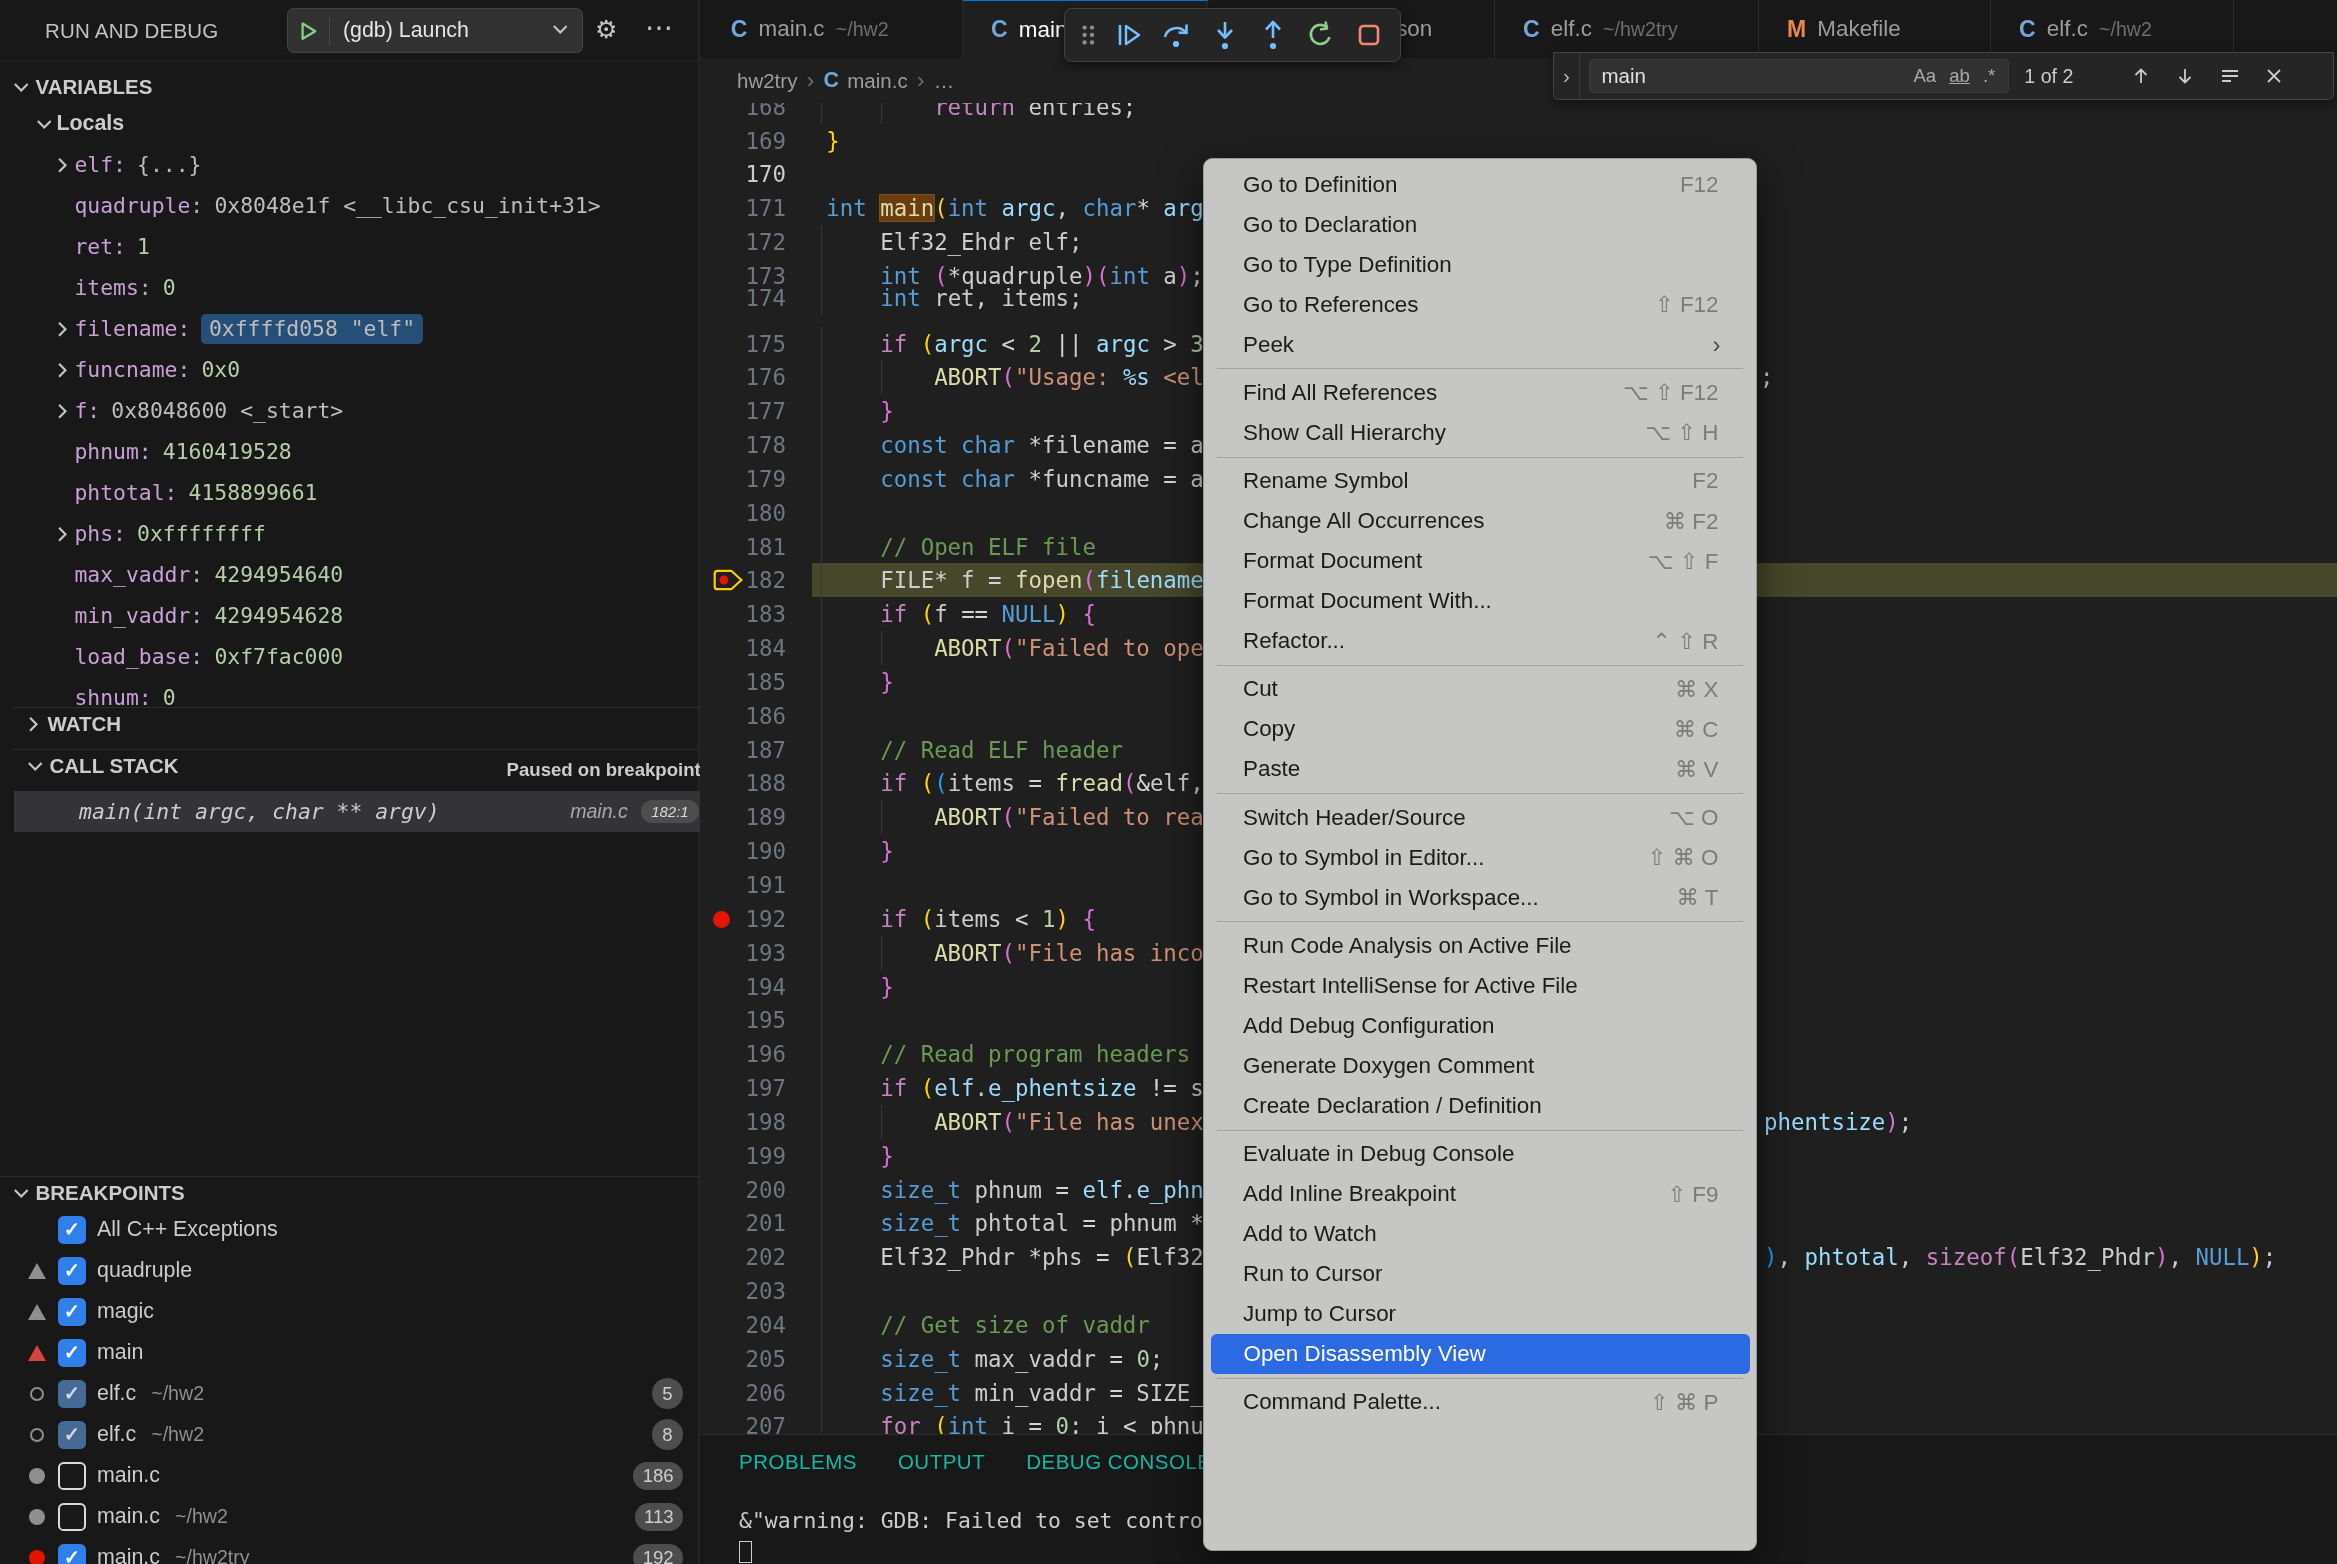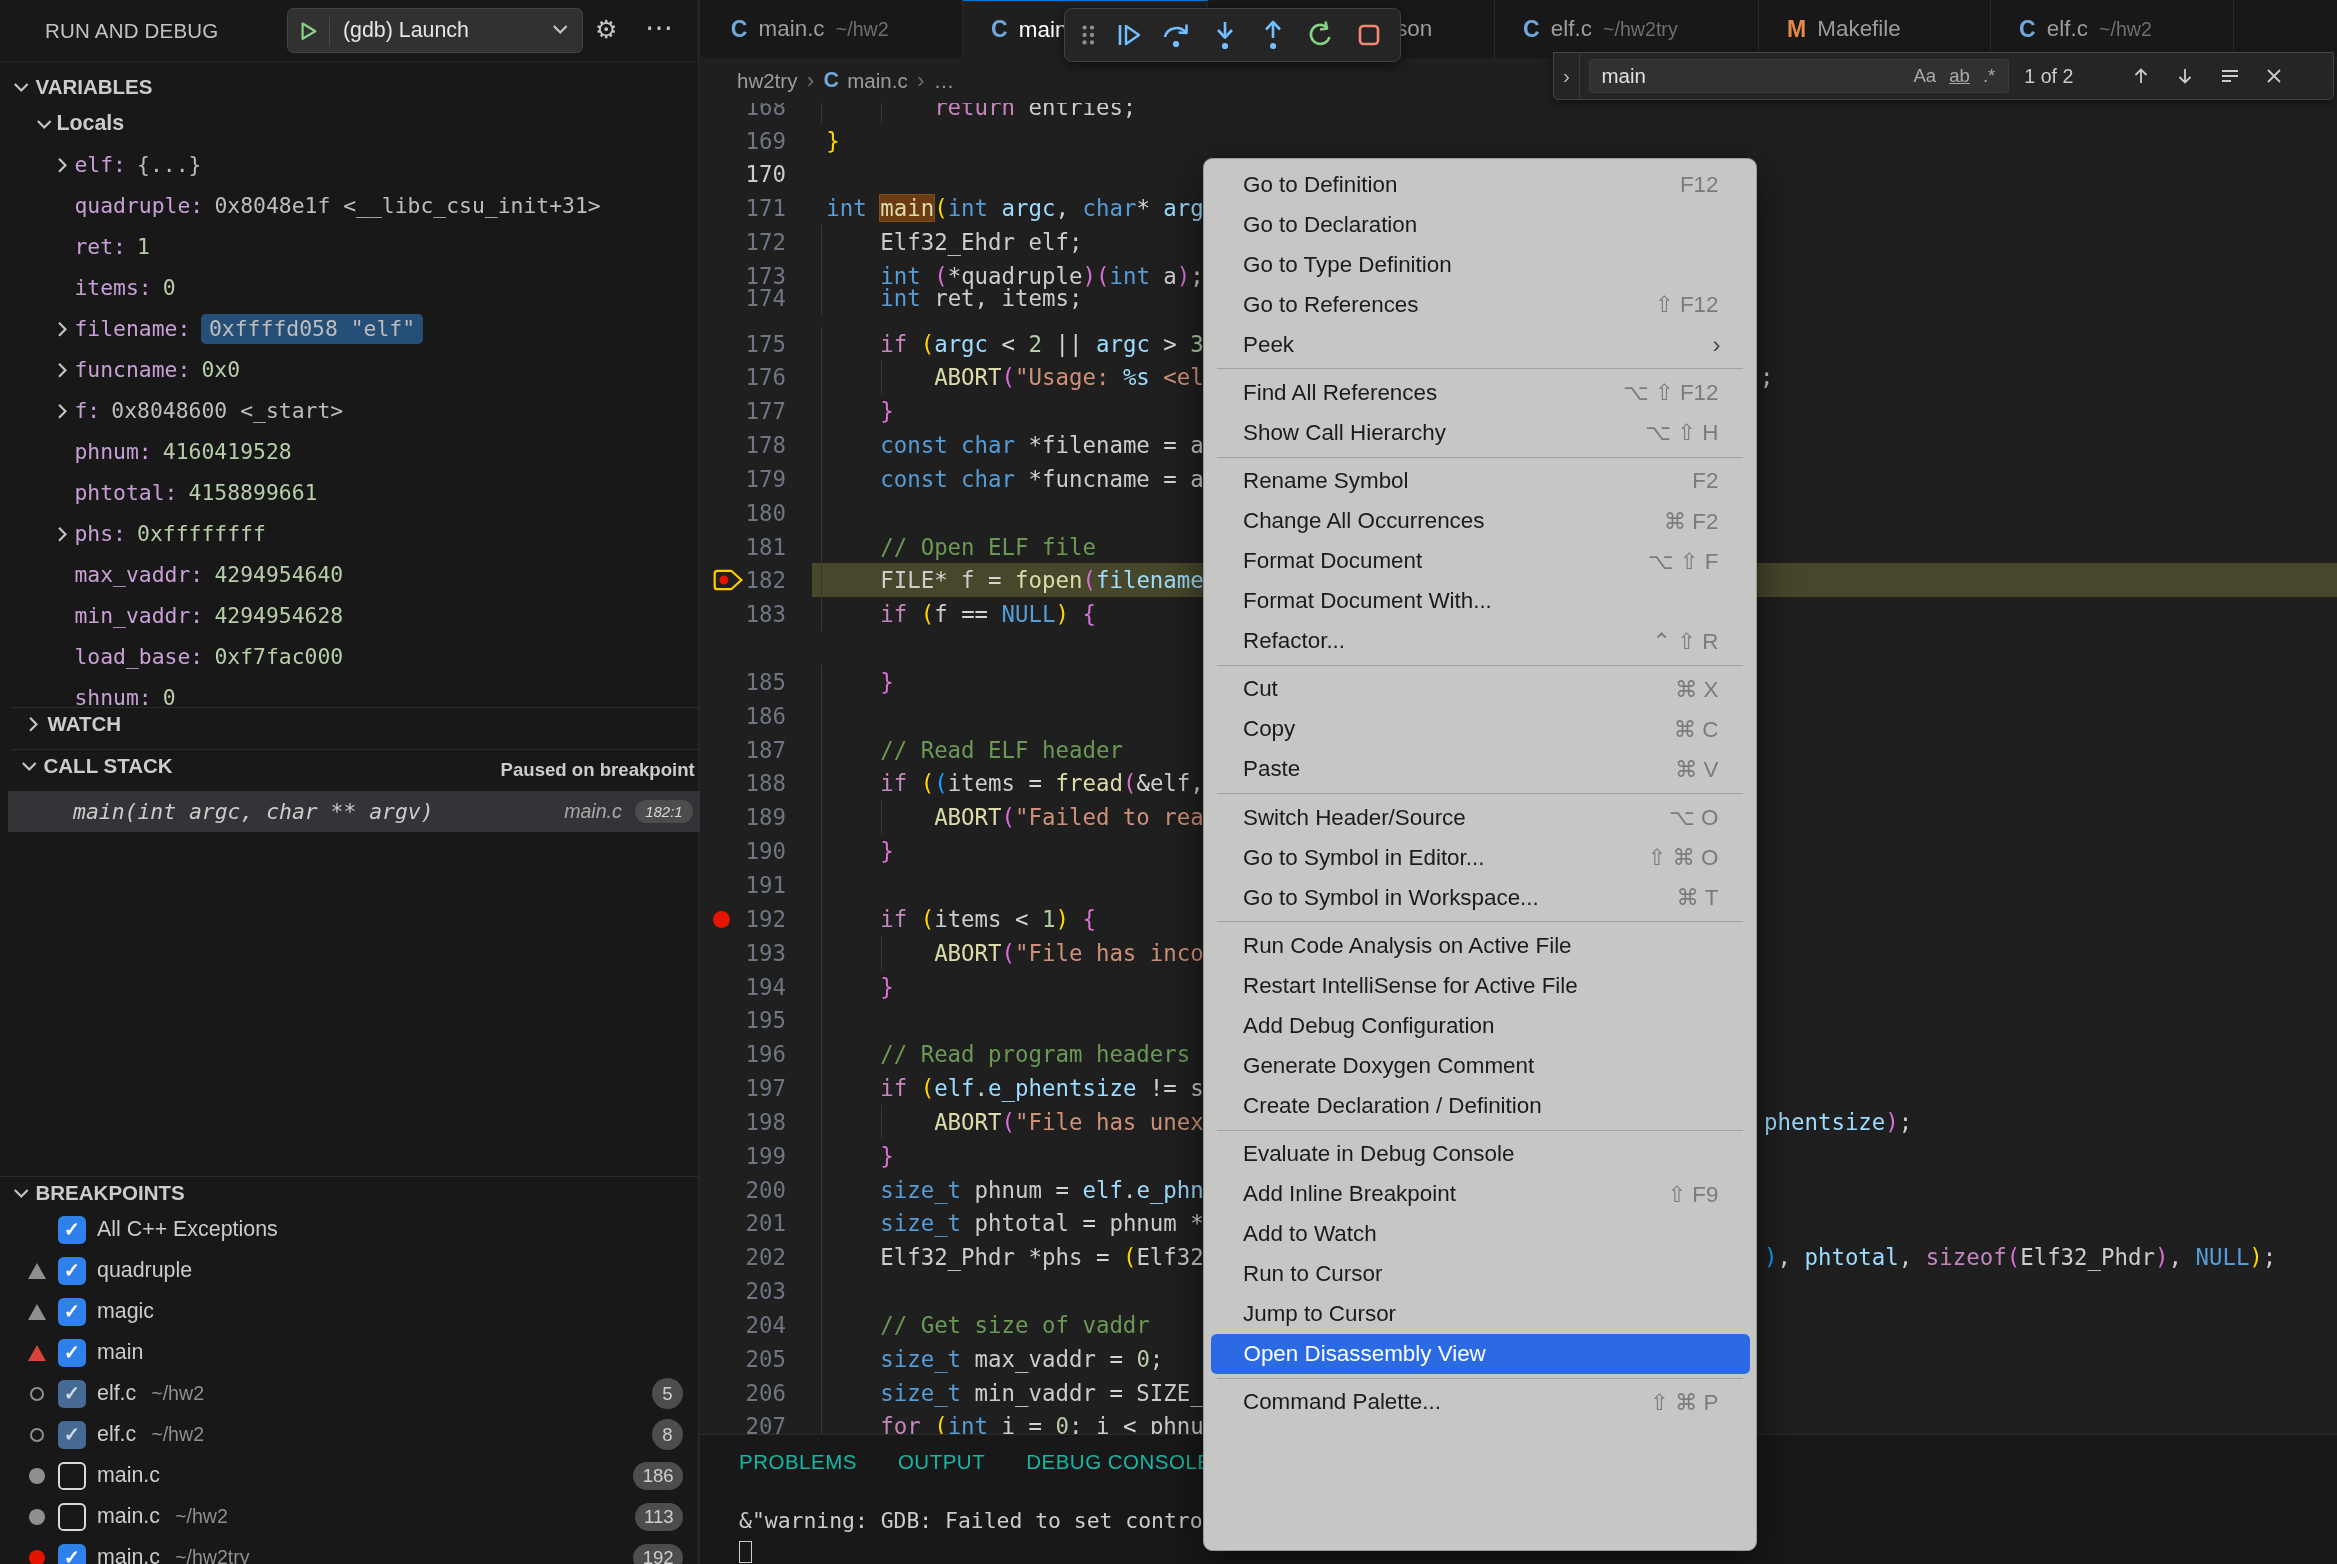"184" div.code-row { html: none -> <div><span>184</span><span></span><span></span><span><span> </span><span>ABORT</span><span>(</span><span>"Failed to ope</span></span></div> }
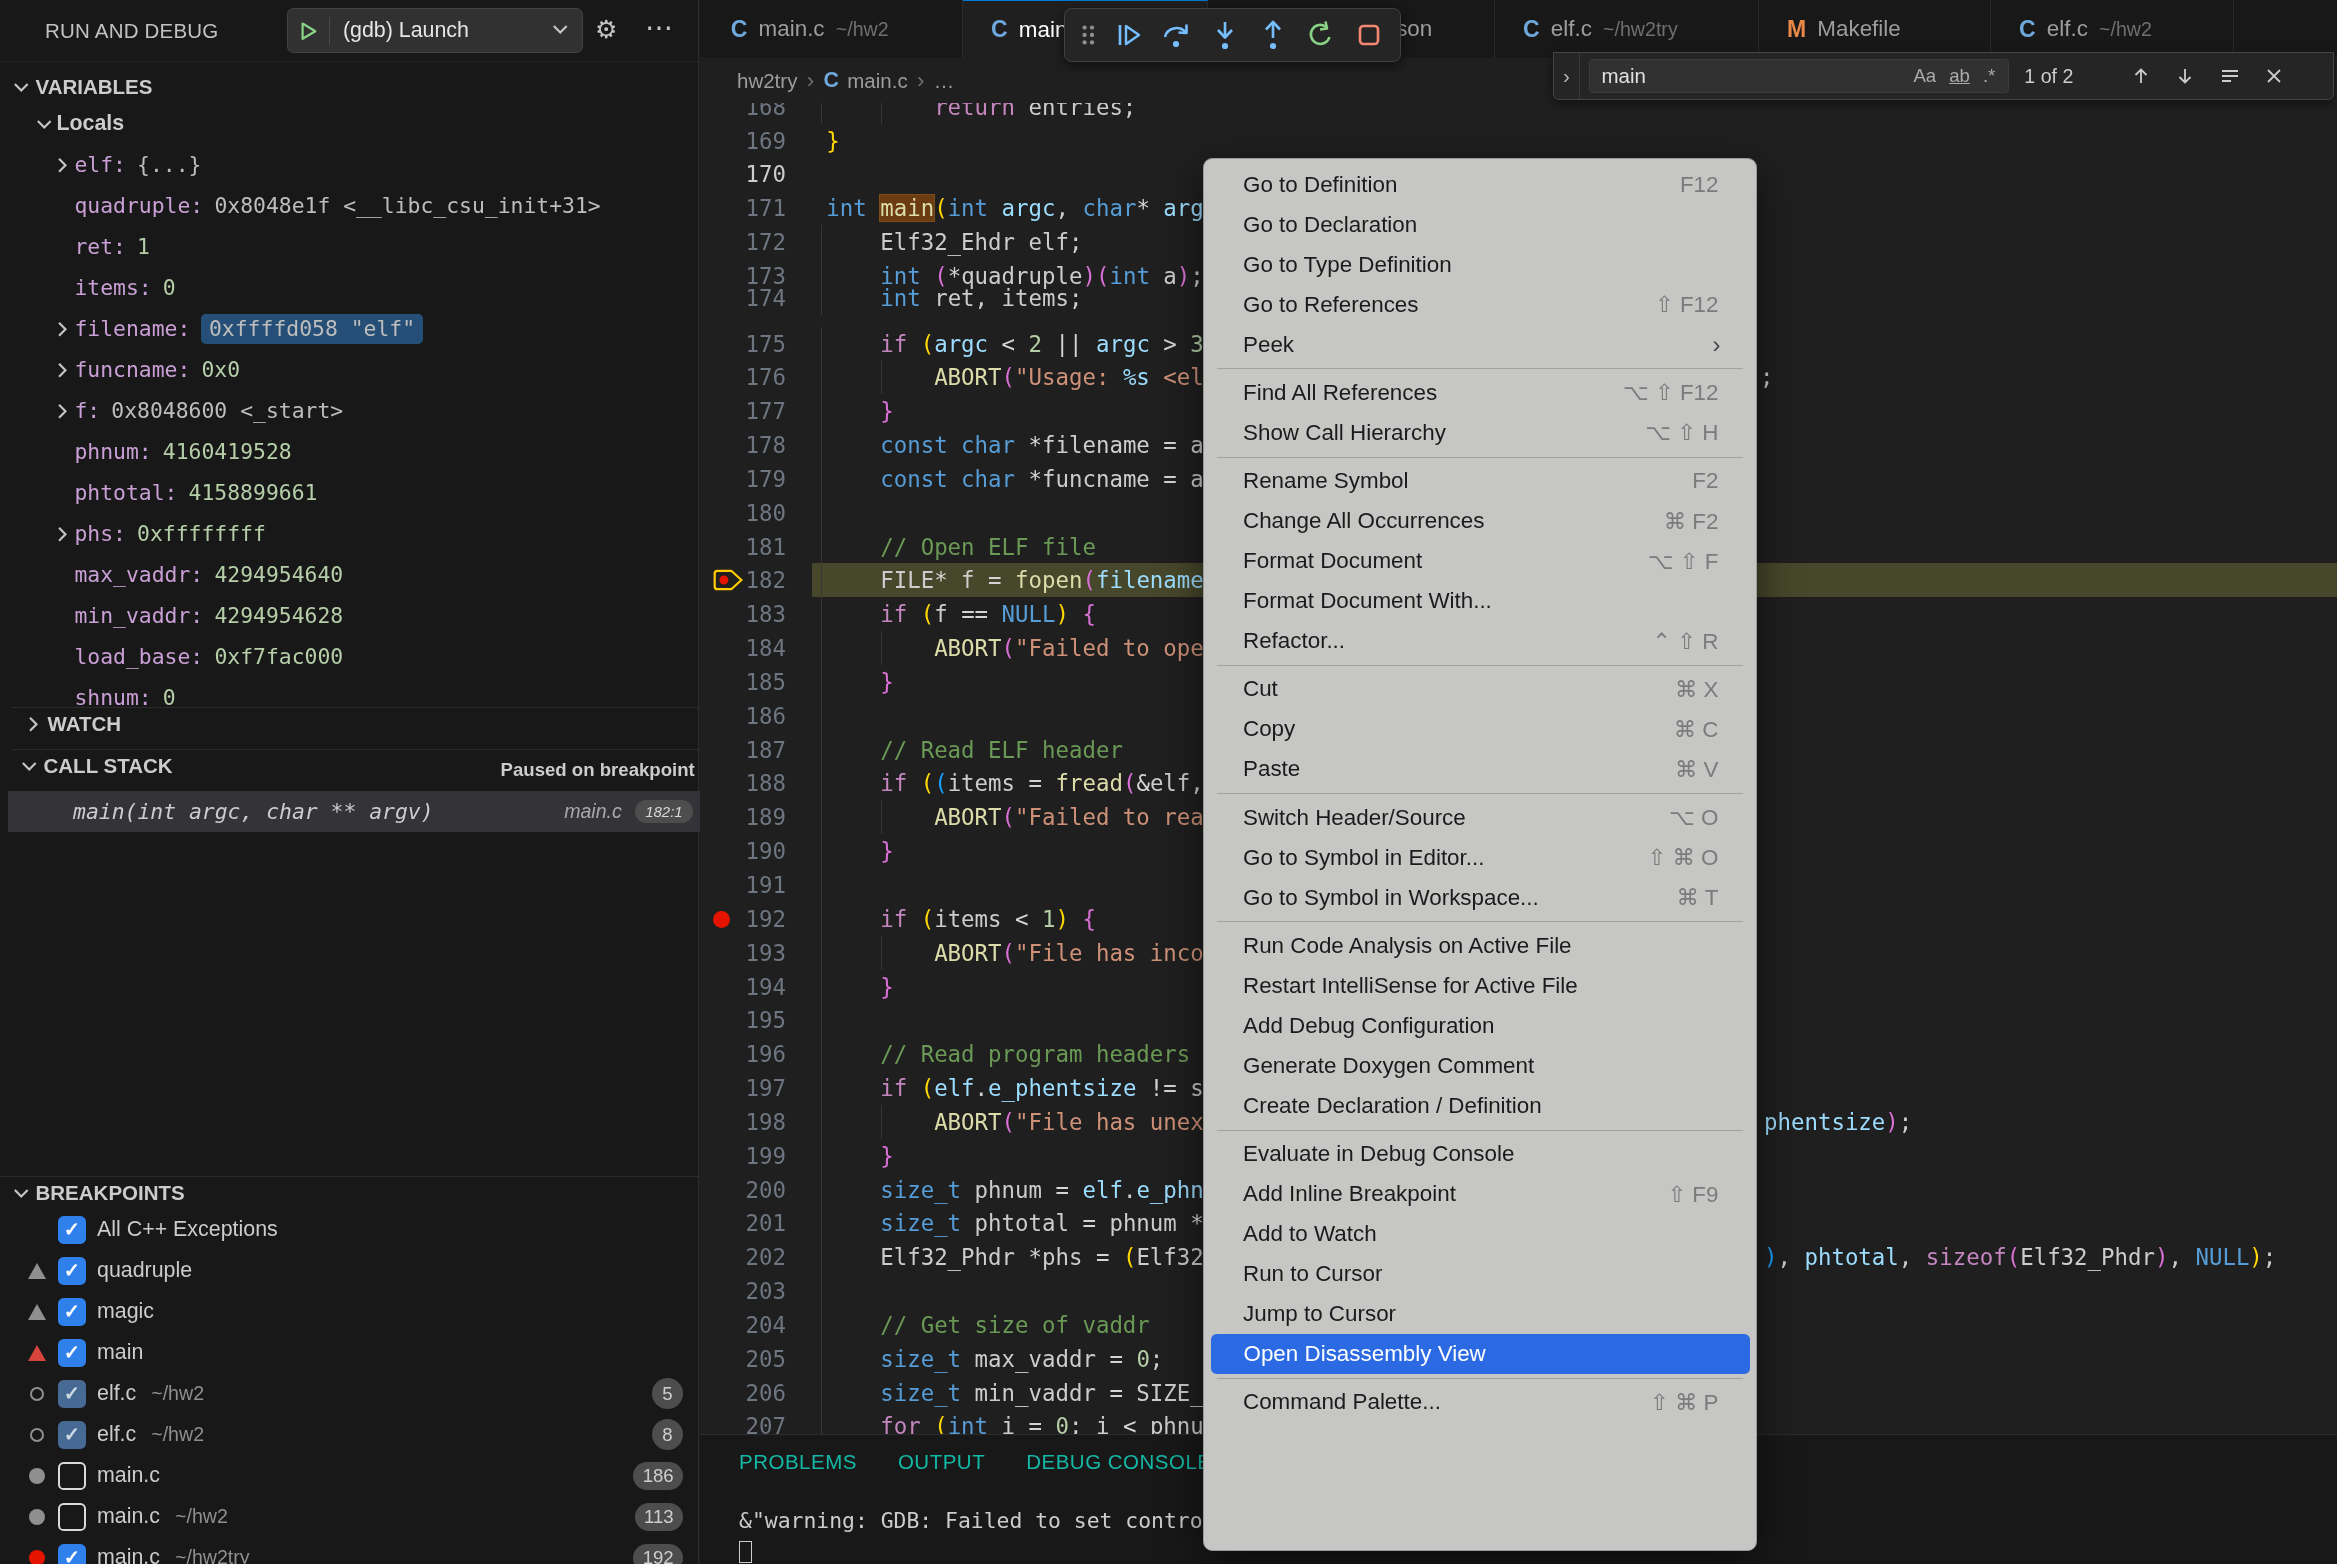"CALL STACK" #sec-callstack { left: 8px -> 14px }
